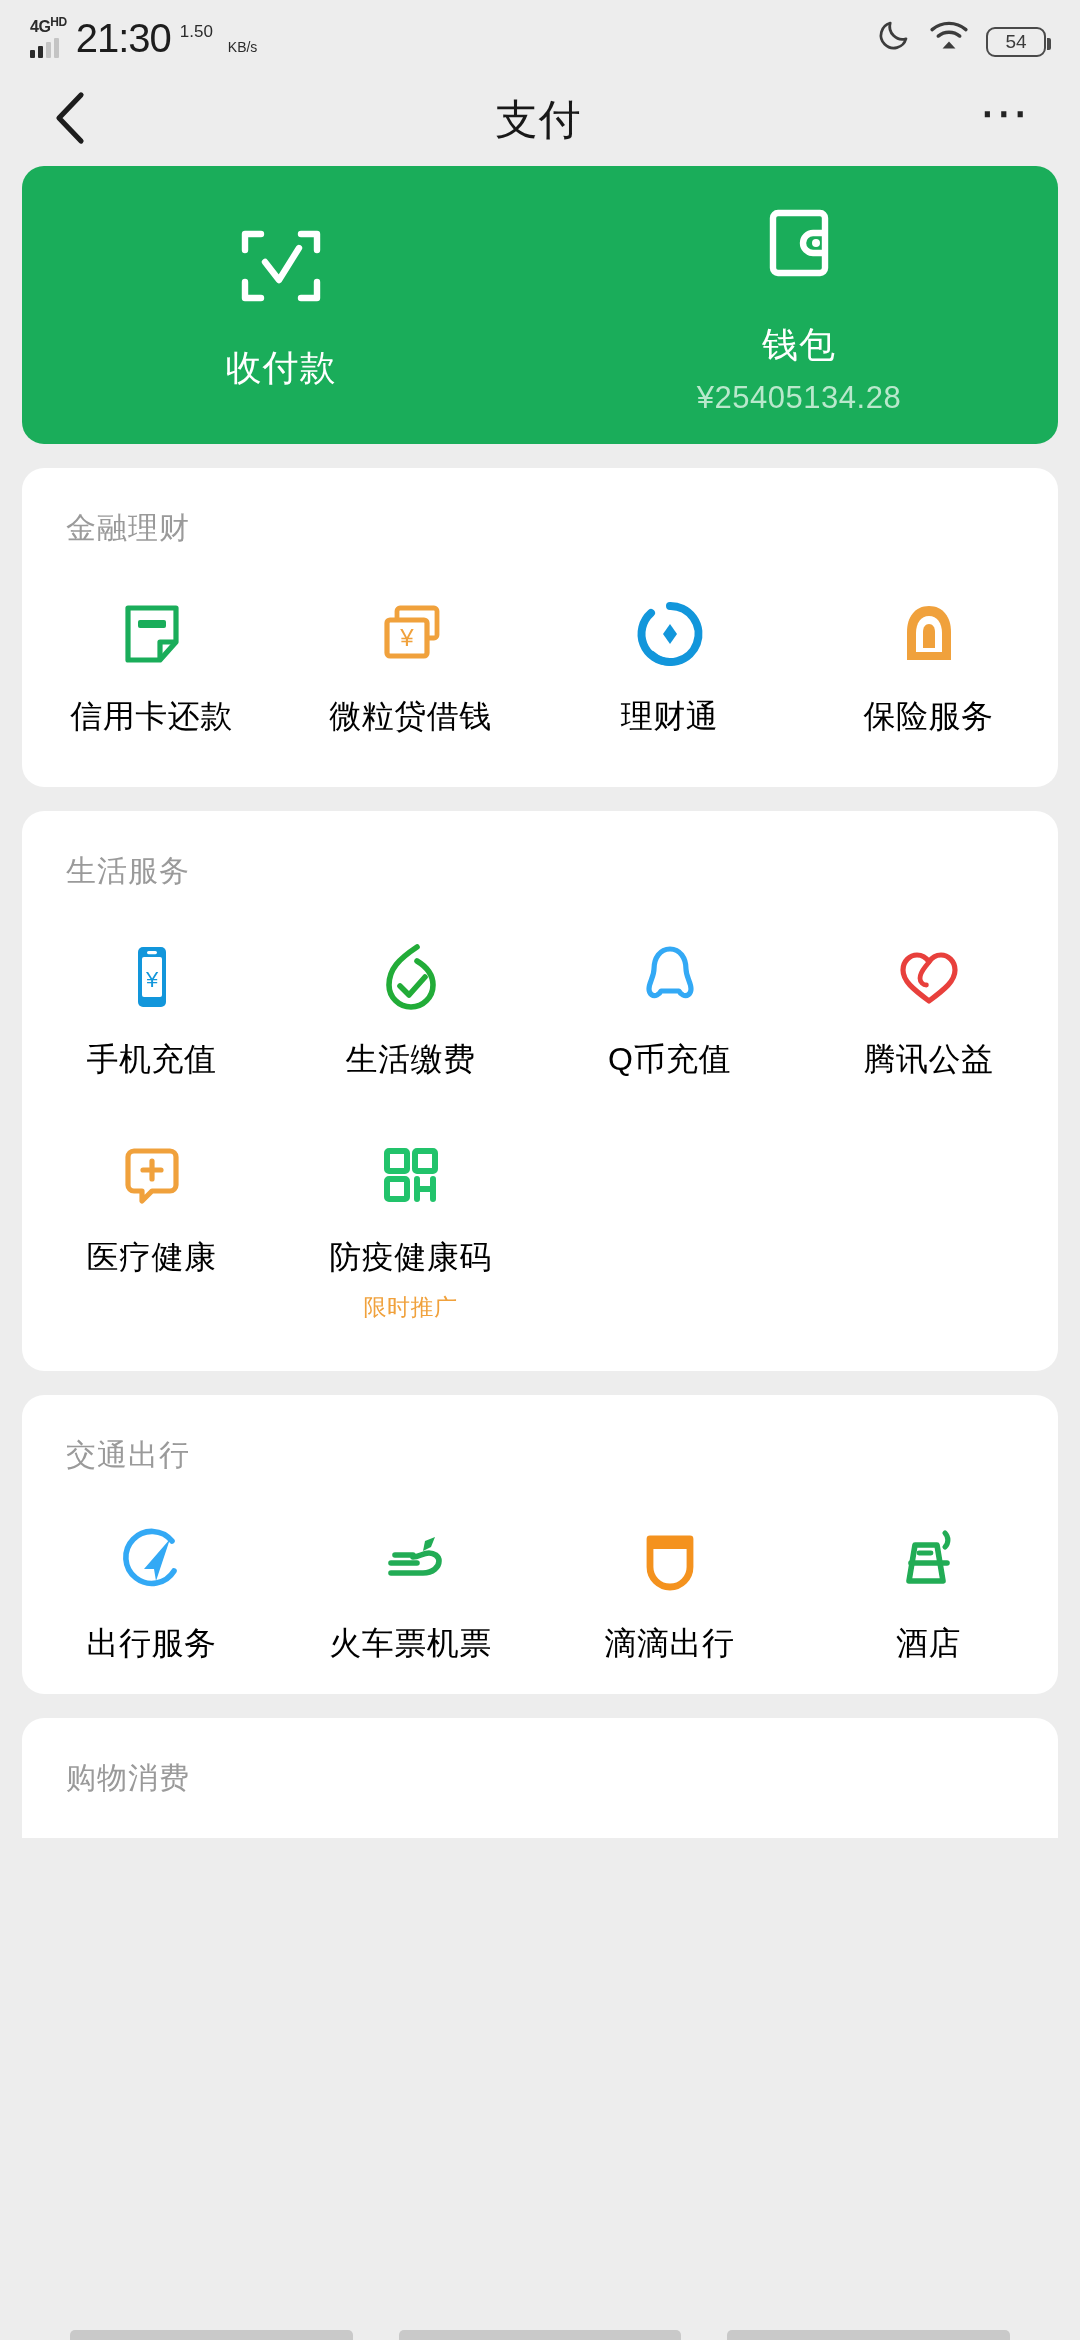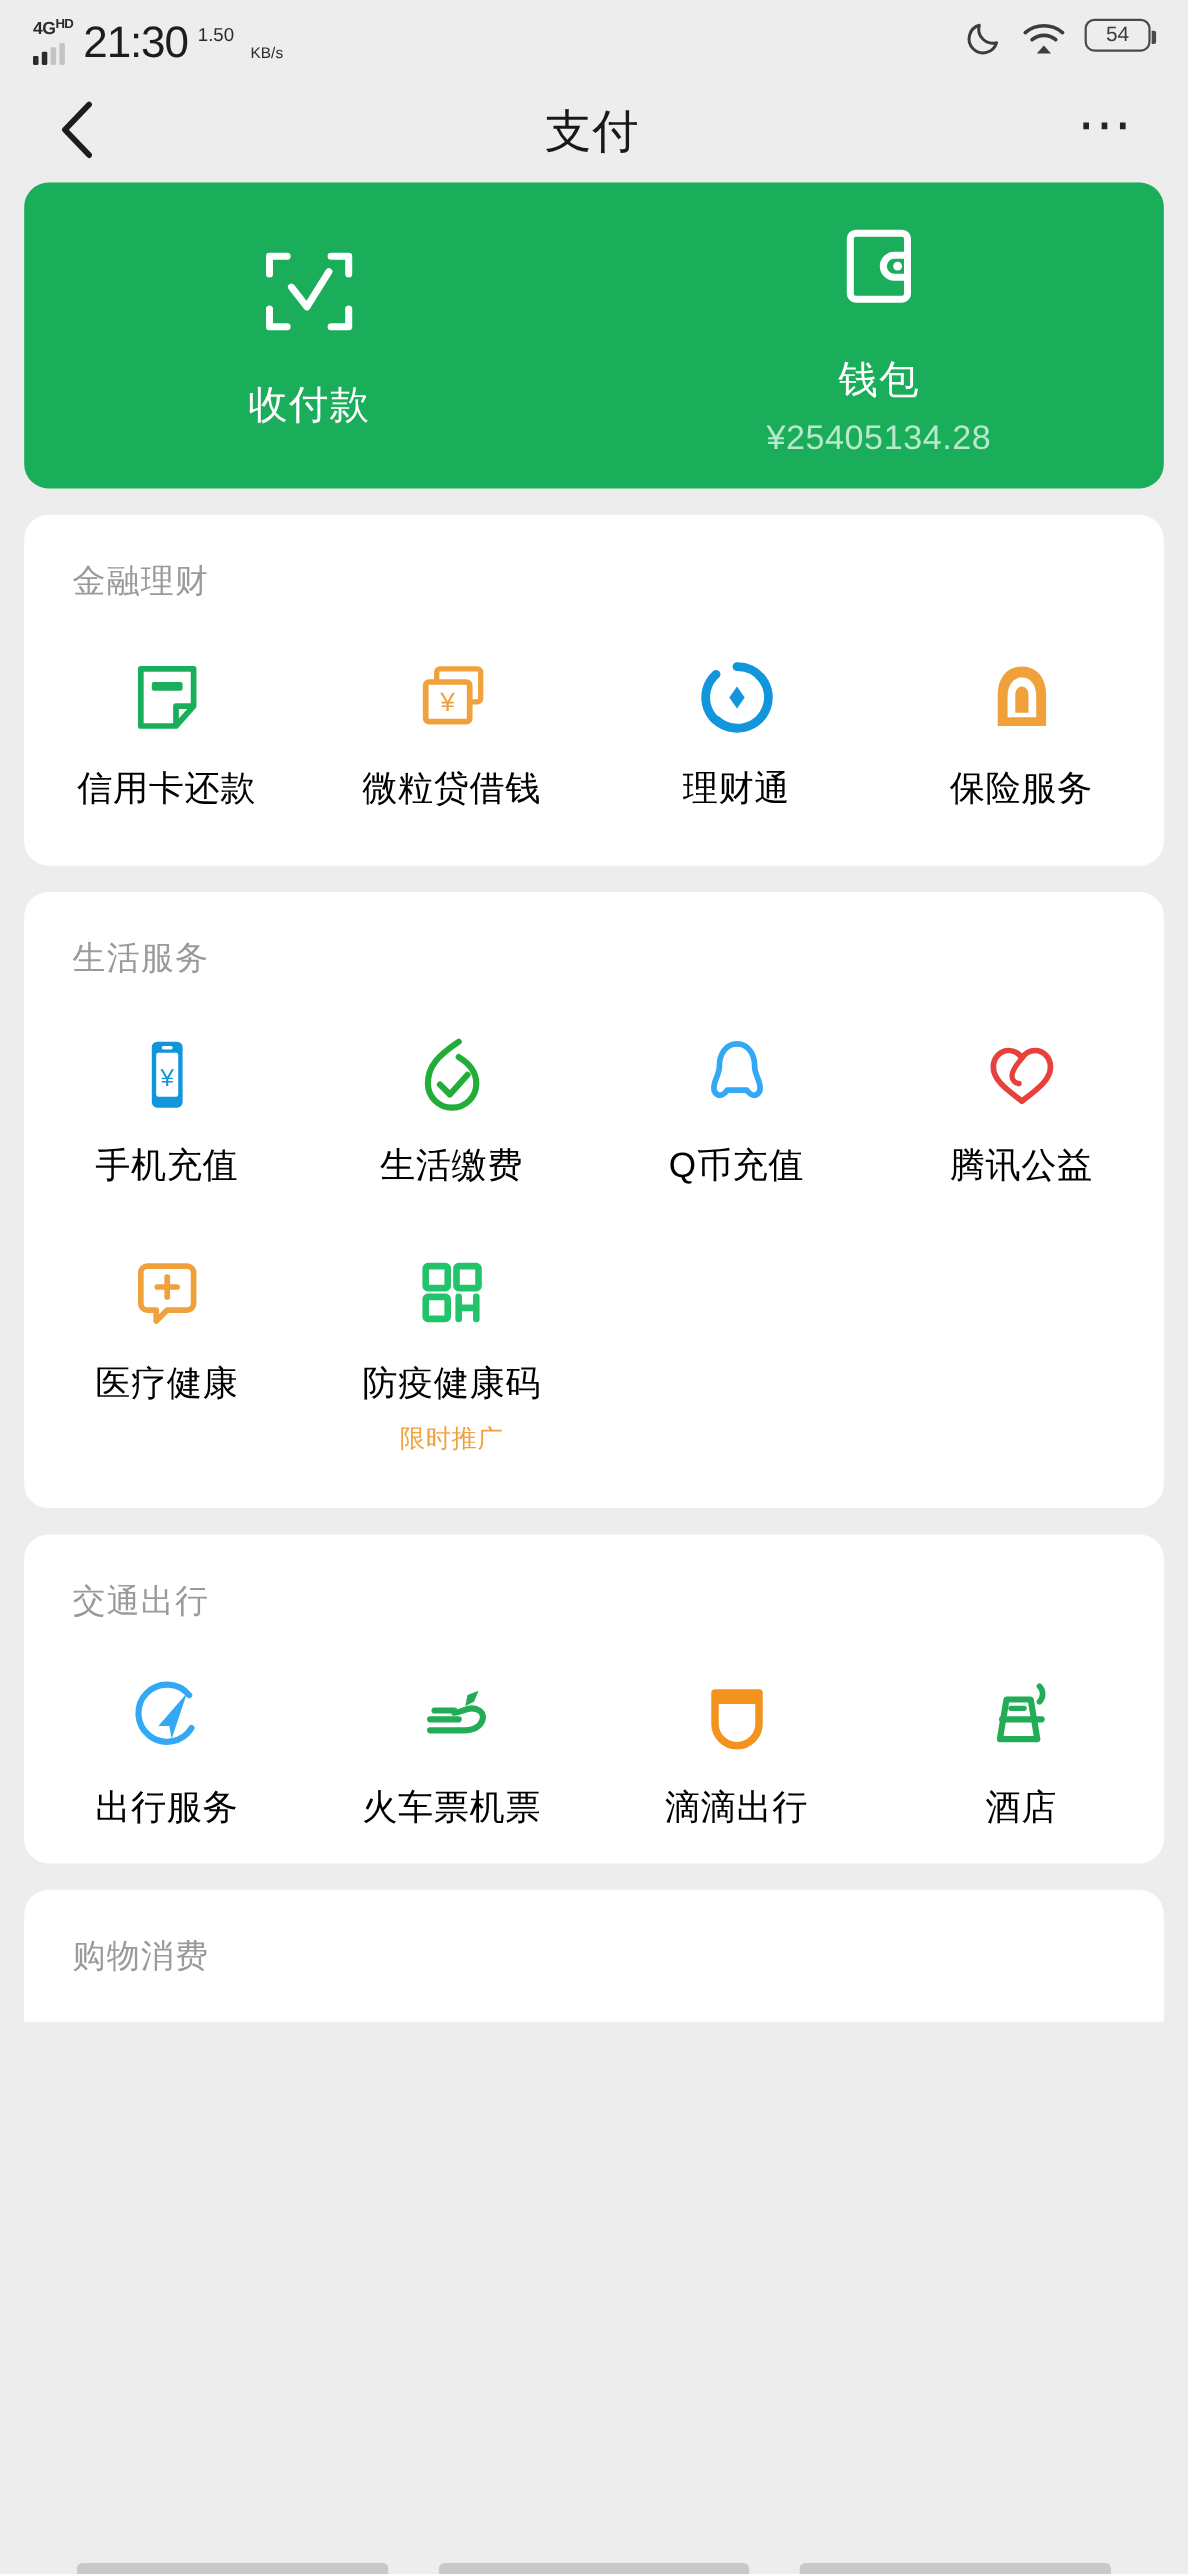"54" .sb-right { align-items: flex-start -> flex-end }
